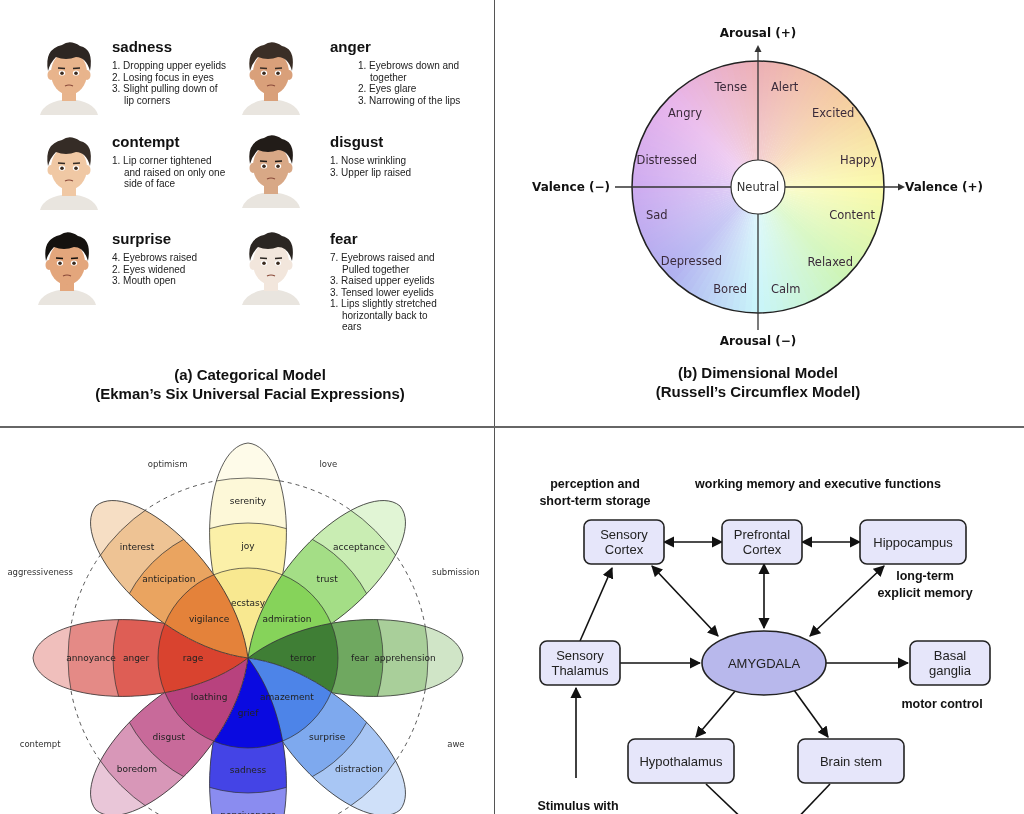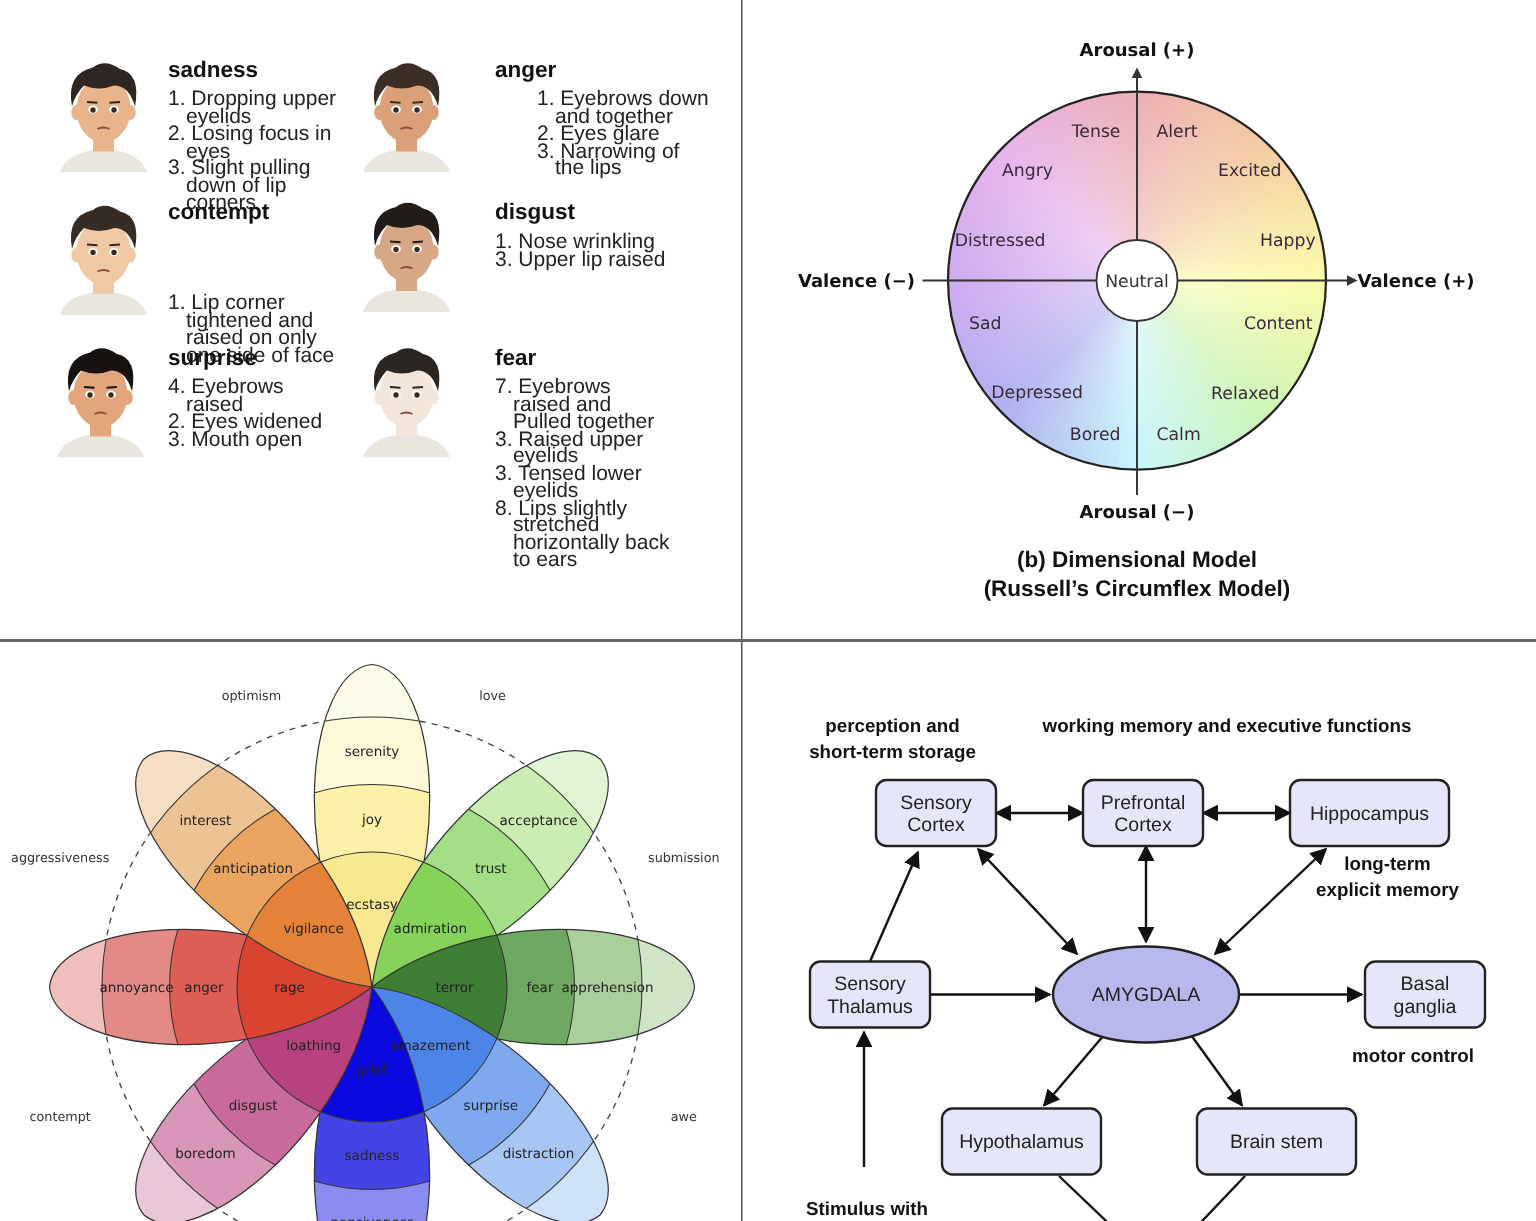"1. Dropping upper eyelids" .emo-list { font-size: 14px -> 10px }
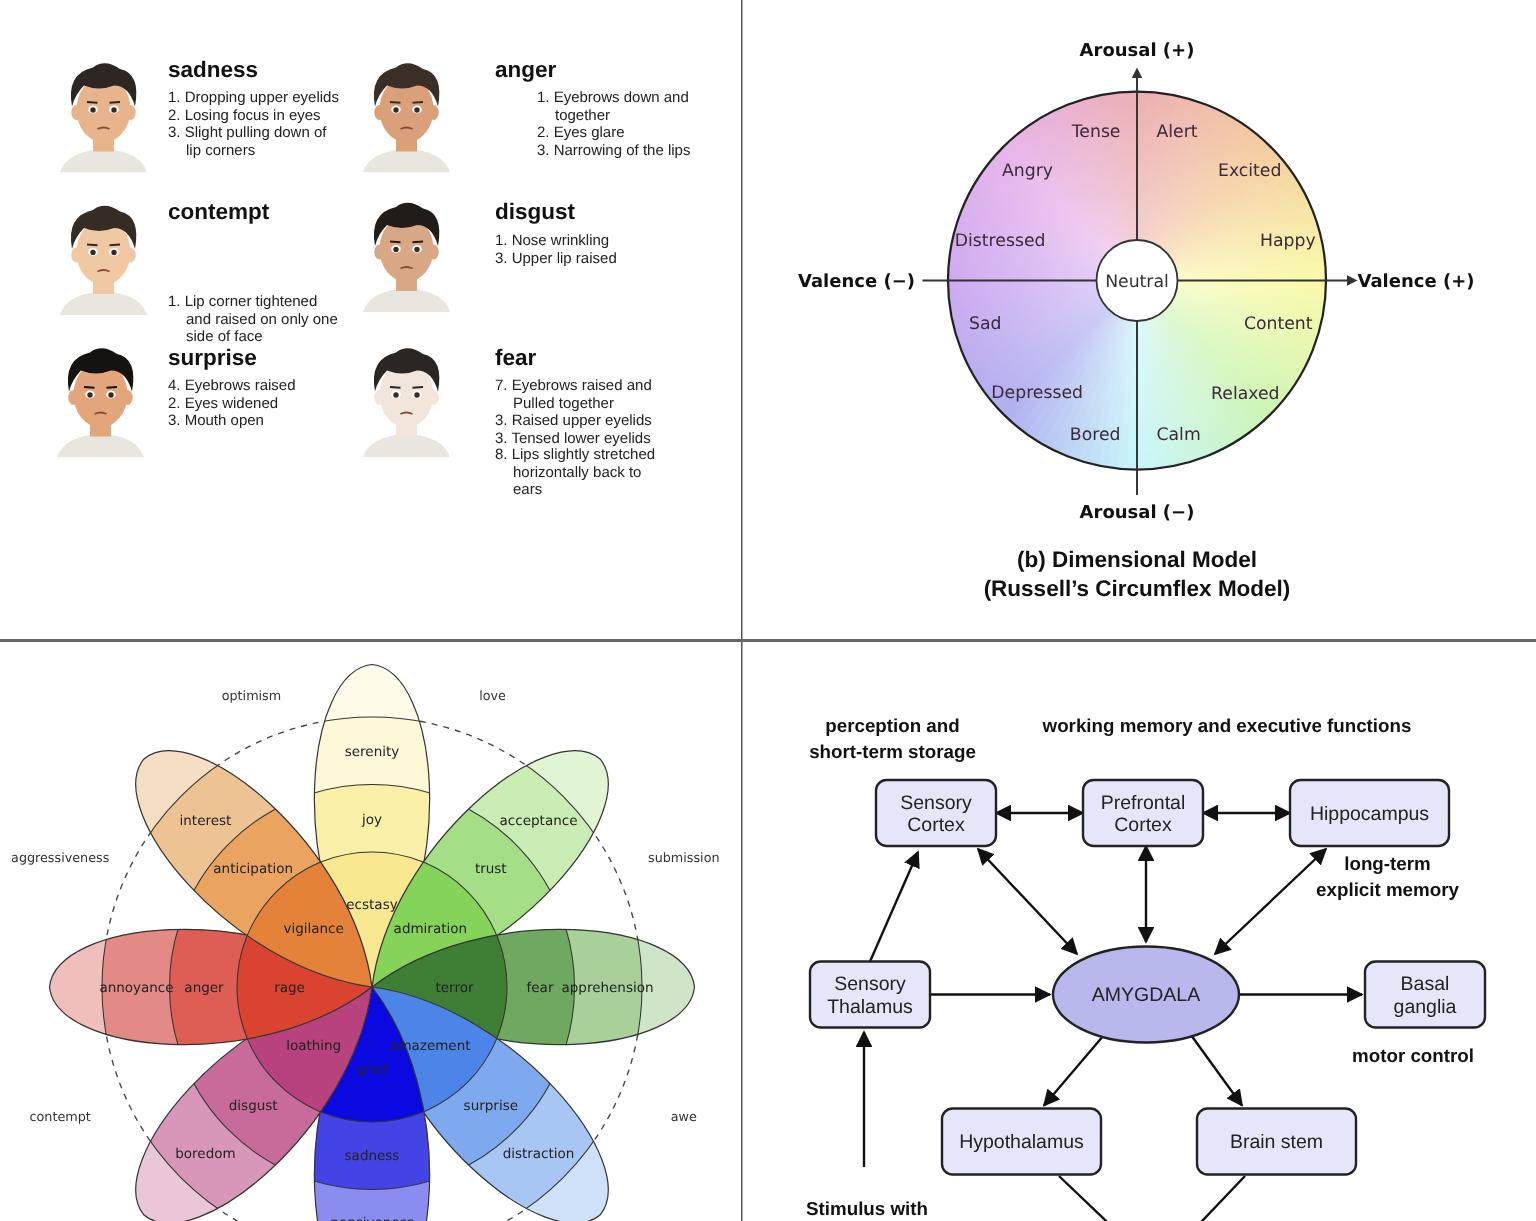"1. Lip corner tightened and" ul.emo-list { margin-top: 41px -> none }
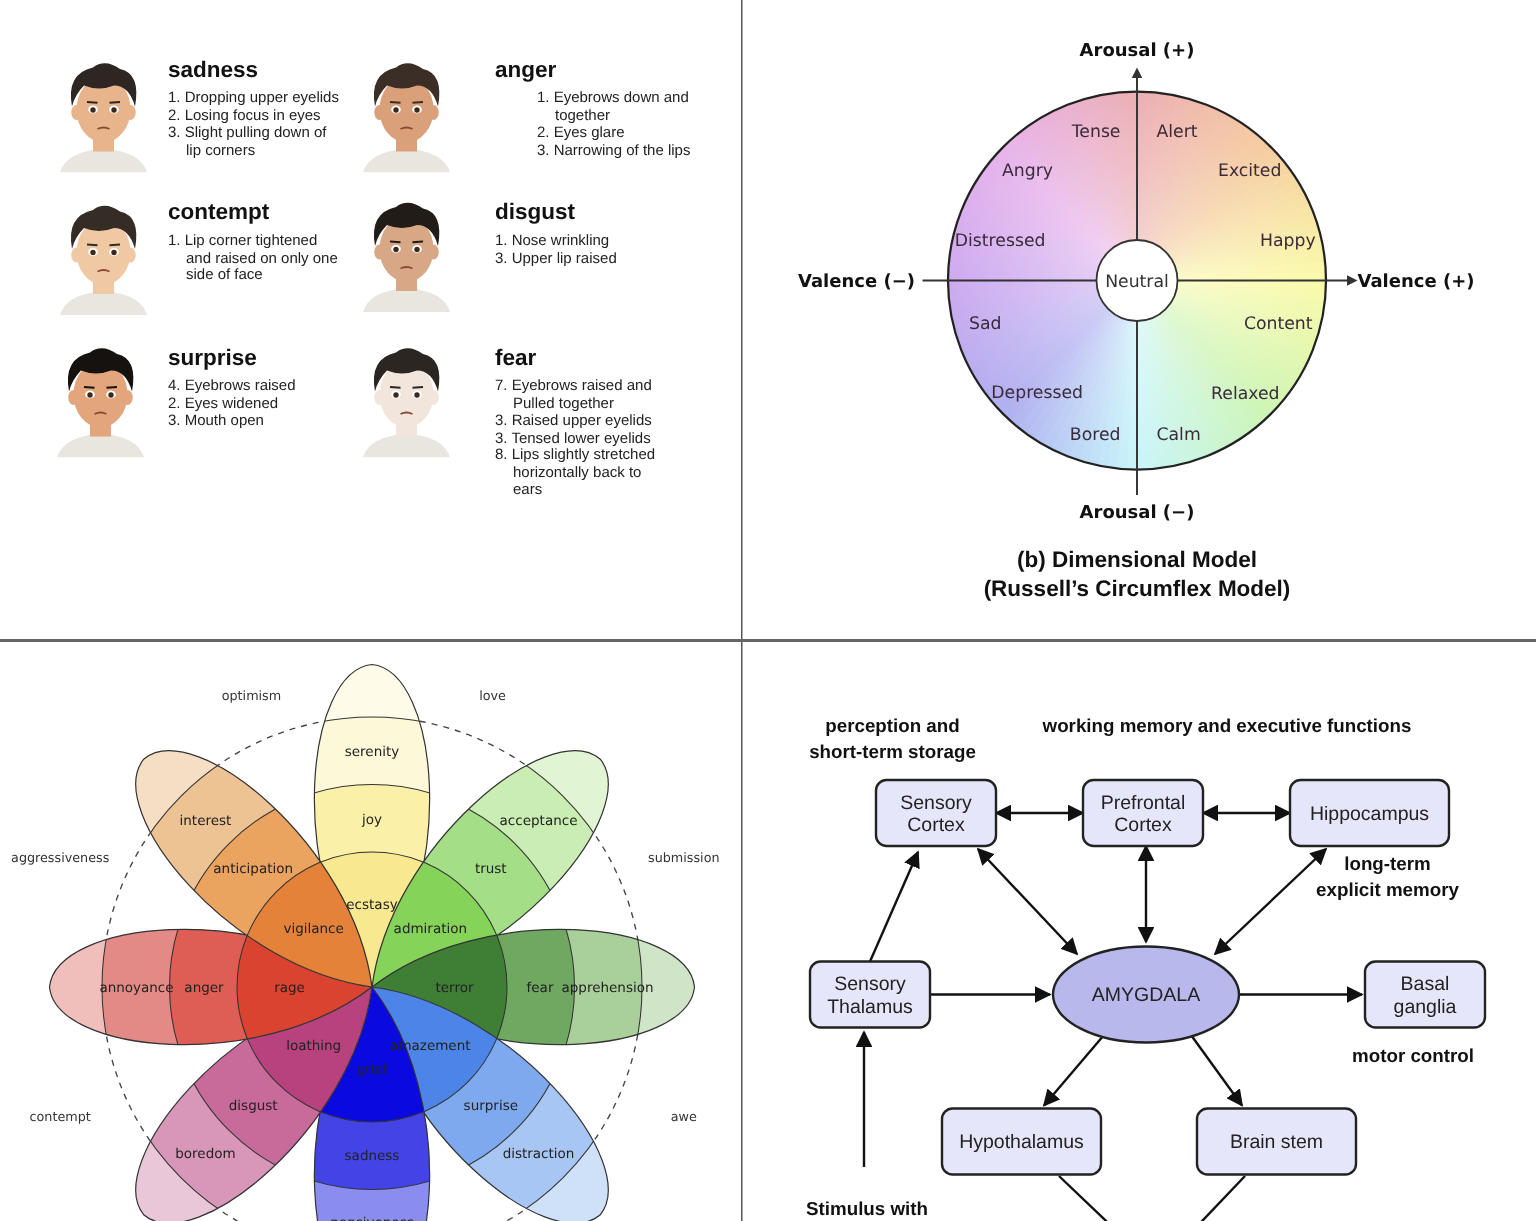"8. Lips slightly stretched horizontally" li { text: 8 -> 1 }
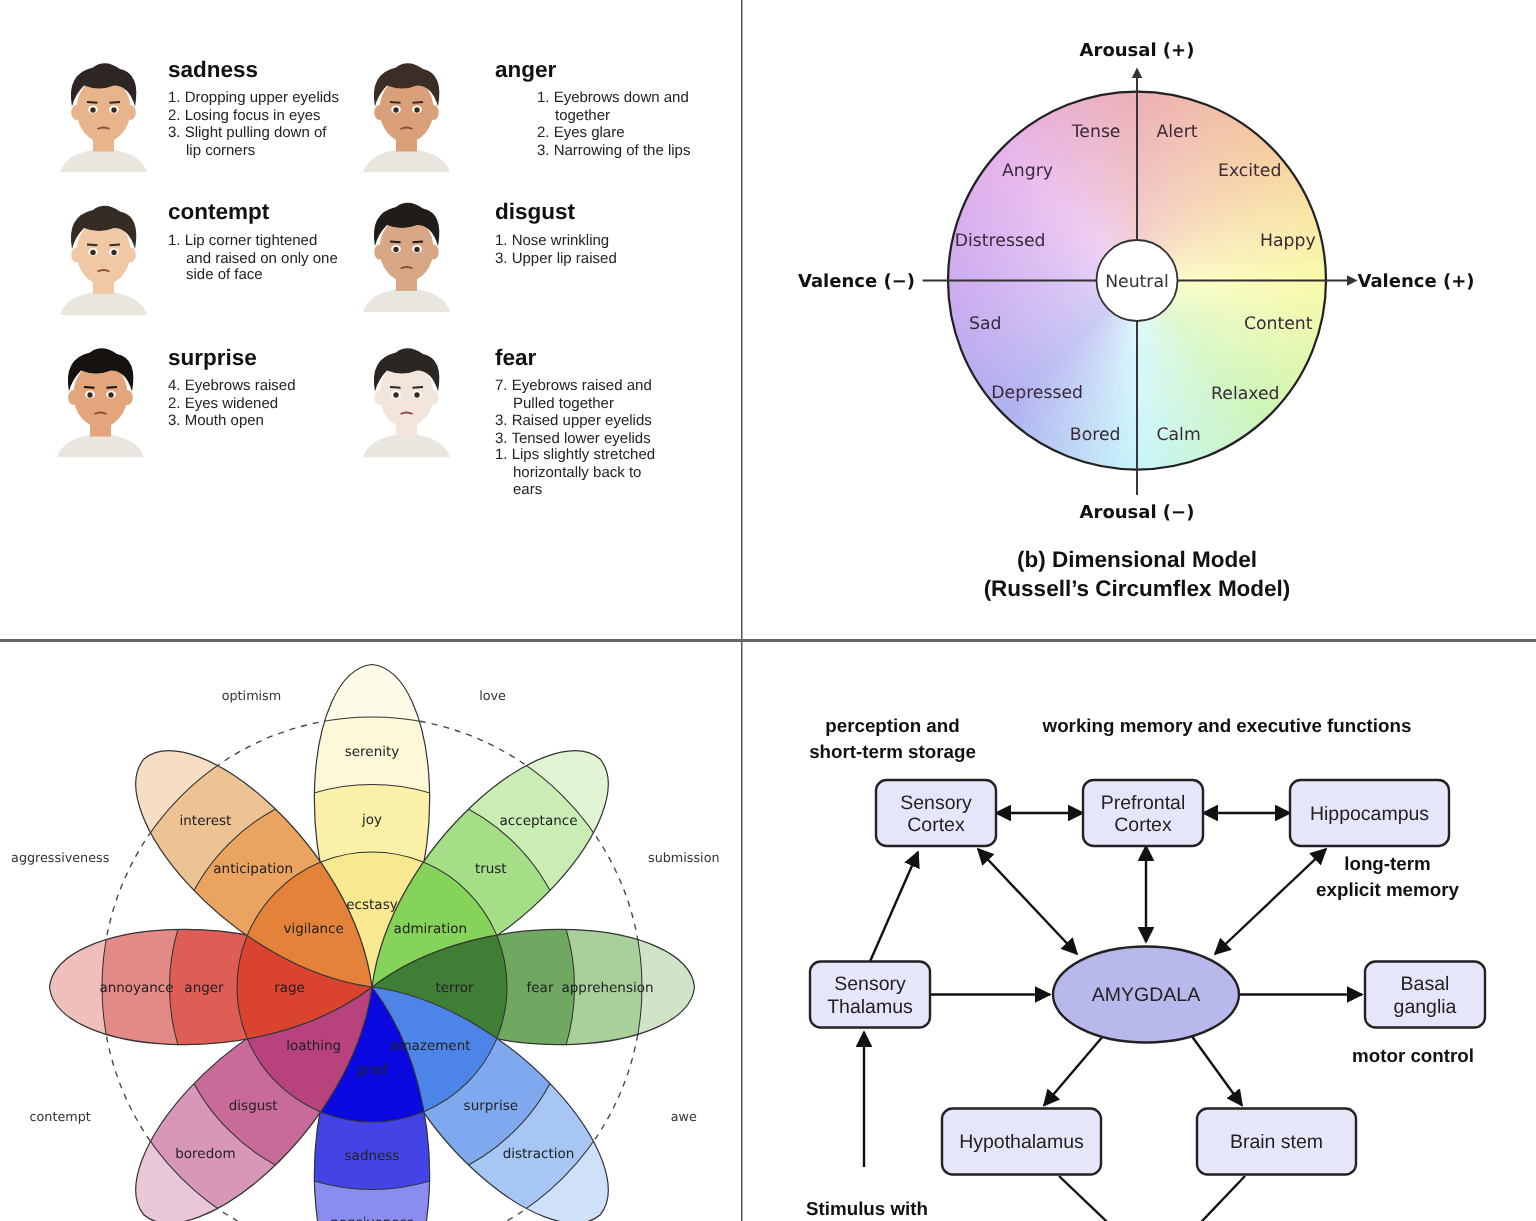"(a) Categorical Model" div { html: none -> <div>(a) Categorical Model</div> }
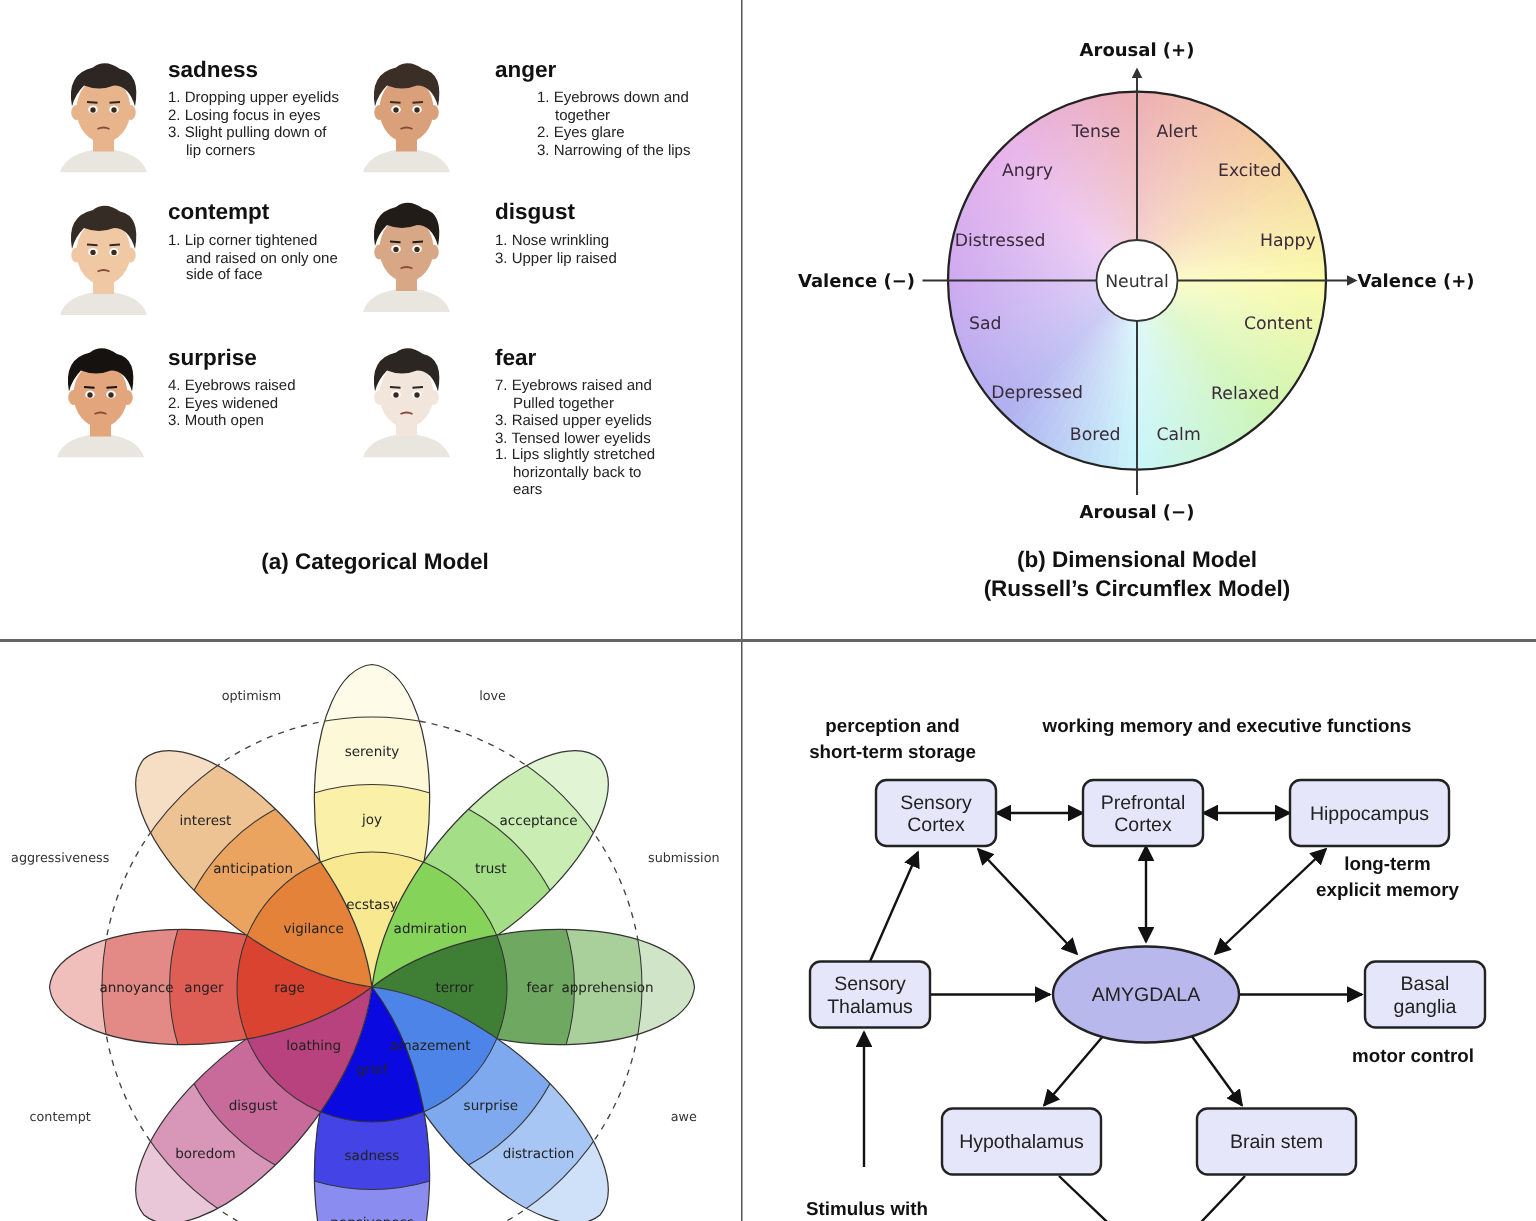"(Ekman’s Six Universal Facial" div { html: none -> <div>(Ekman’s Six Universal Facial Expressions)</div> }
